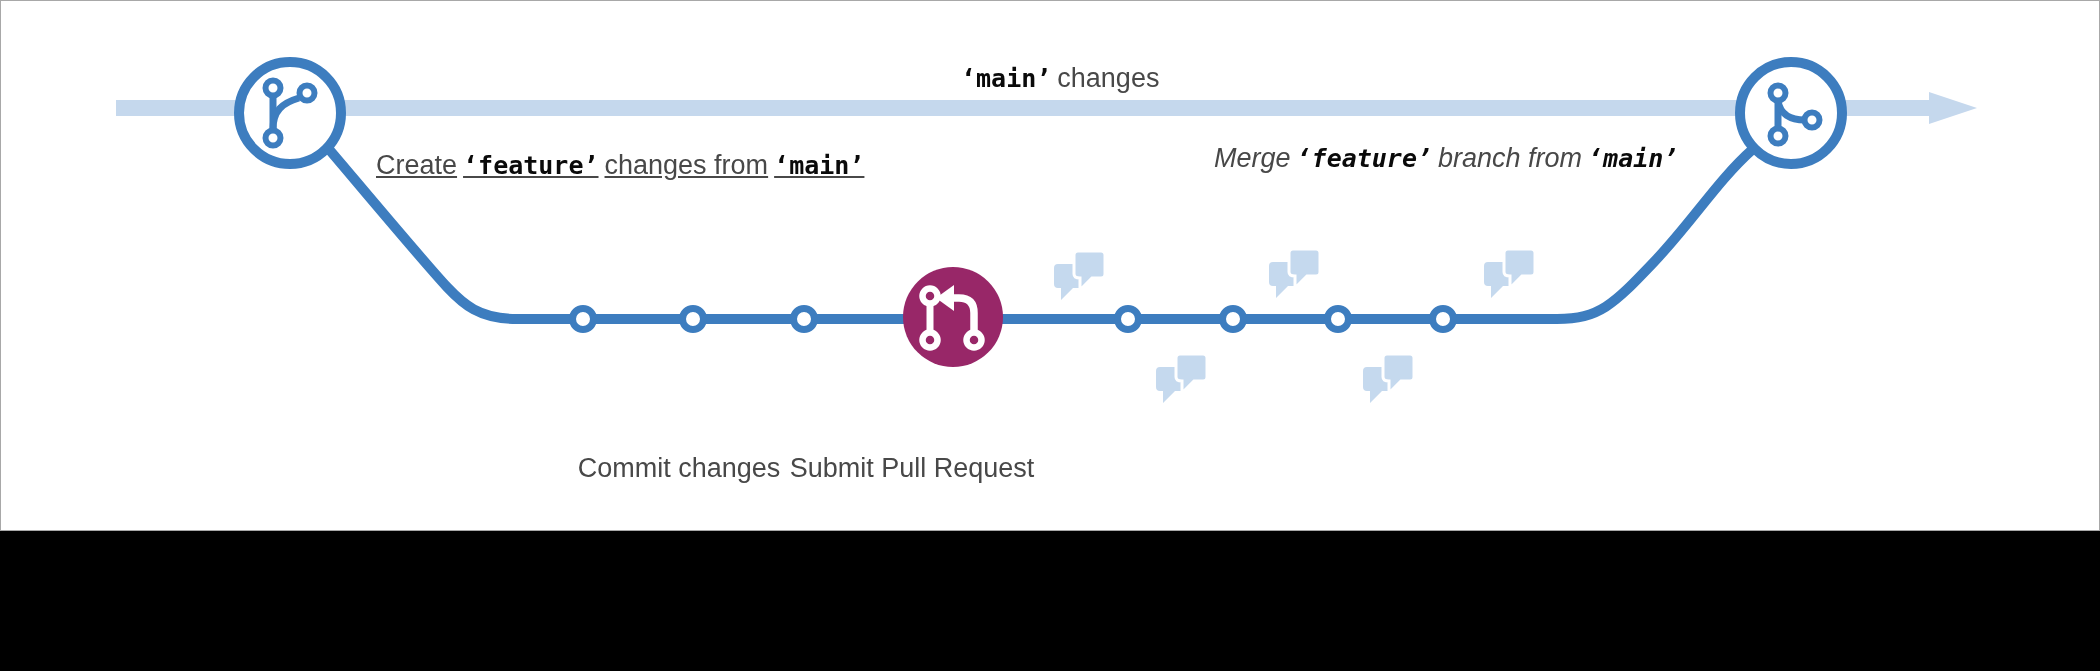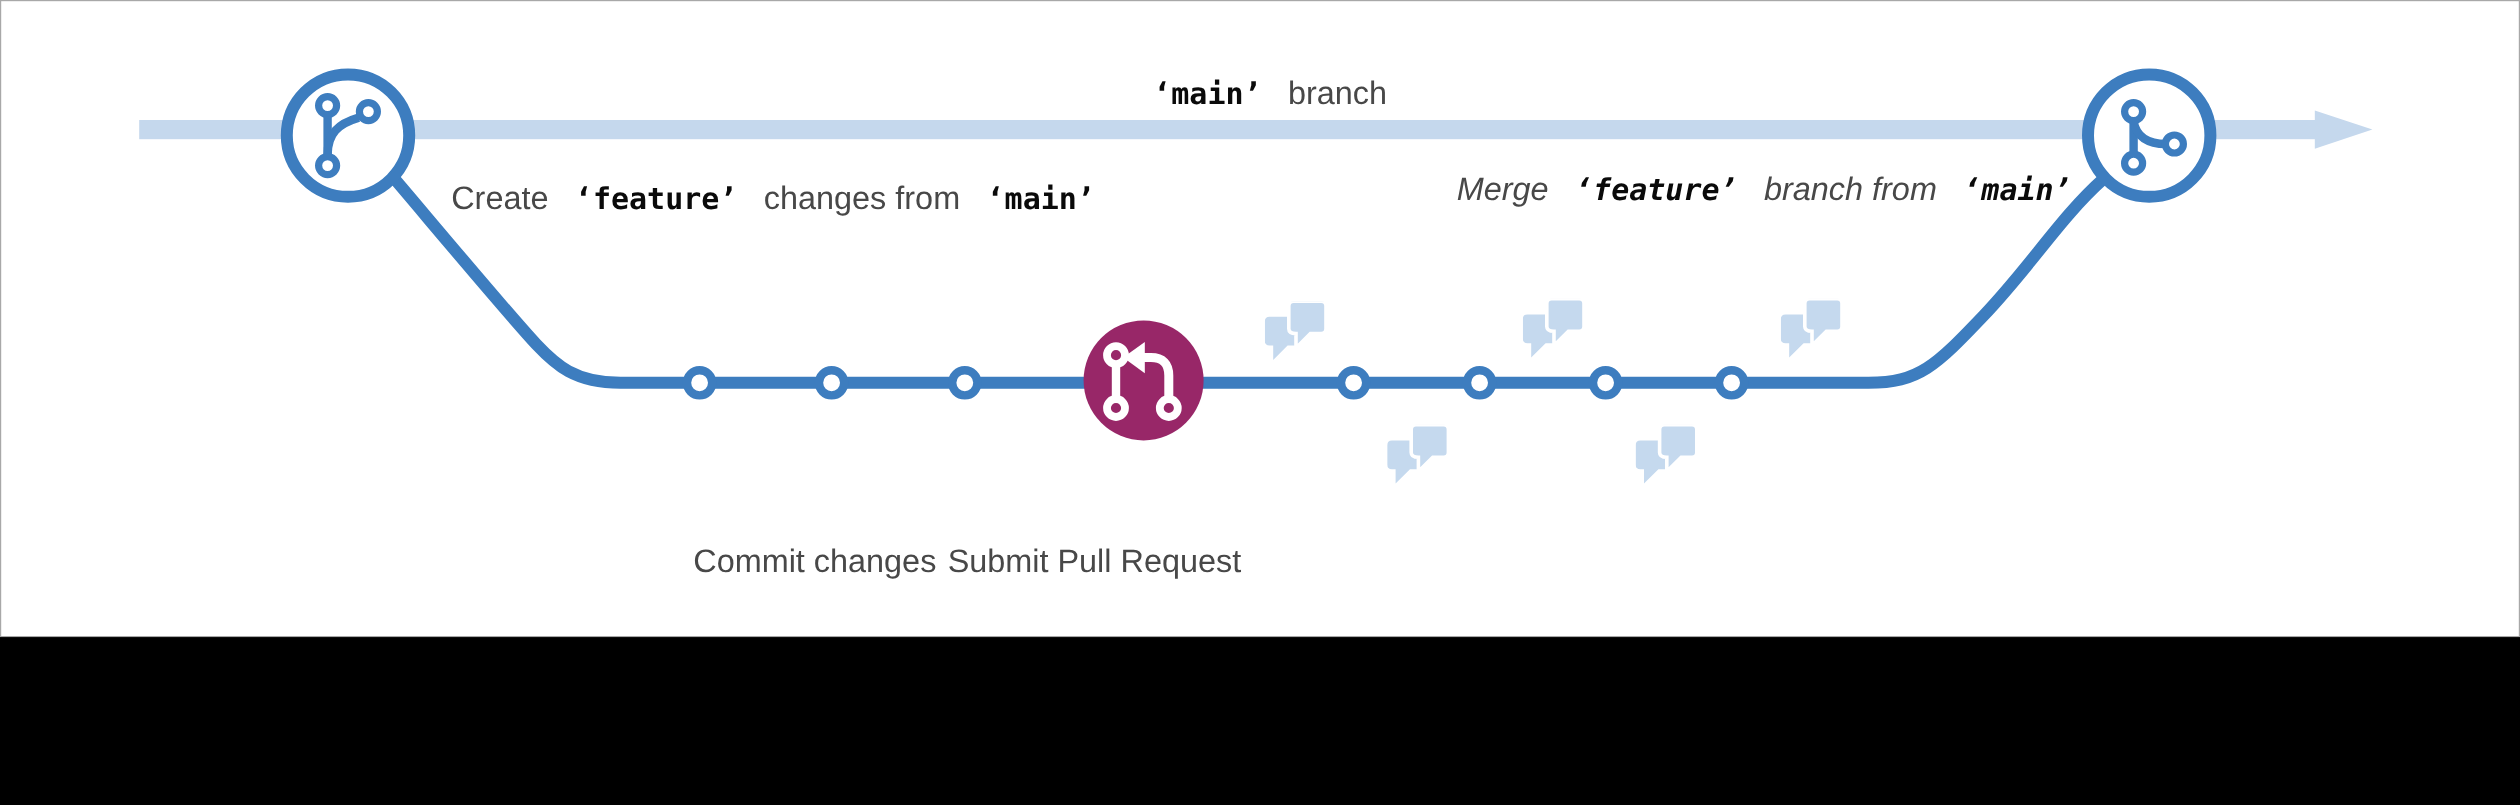"‘main’" .gap { gap: 22px -> 6px }
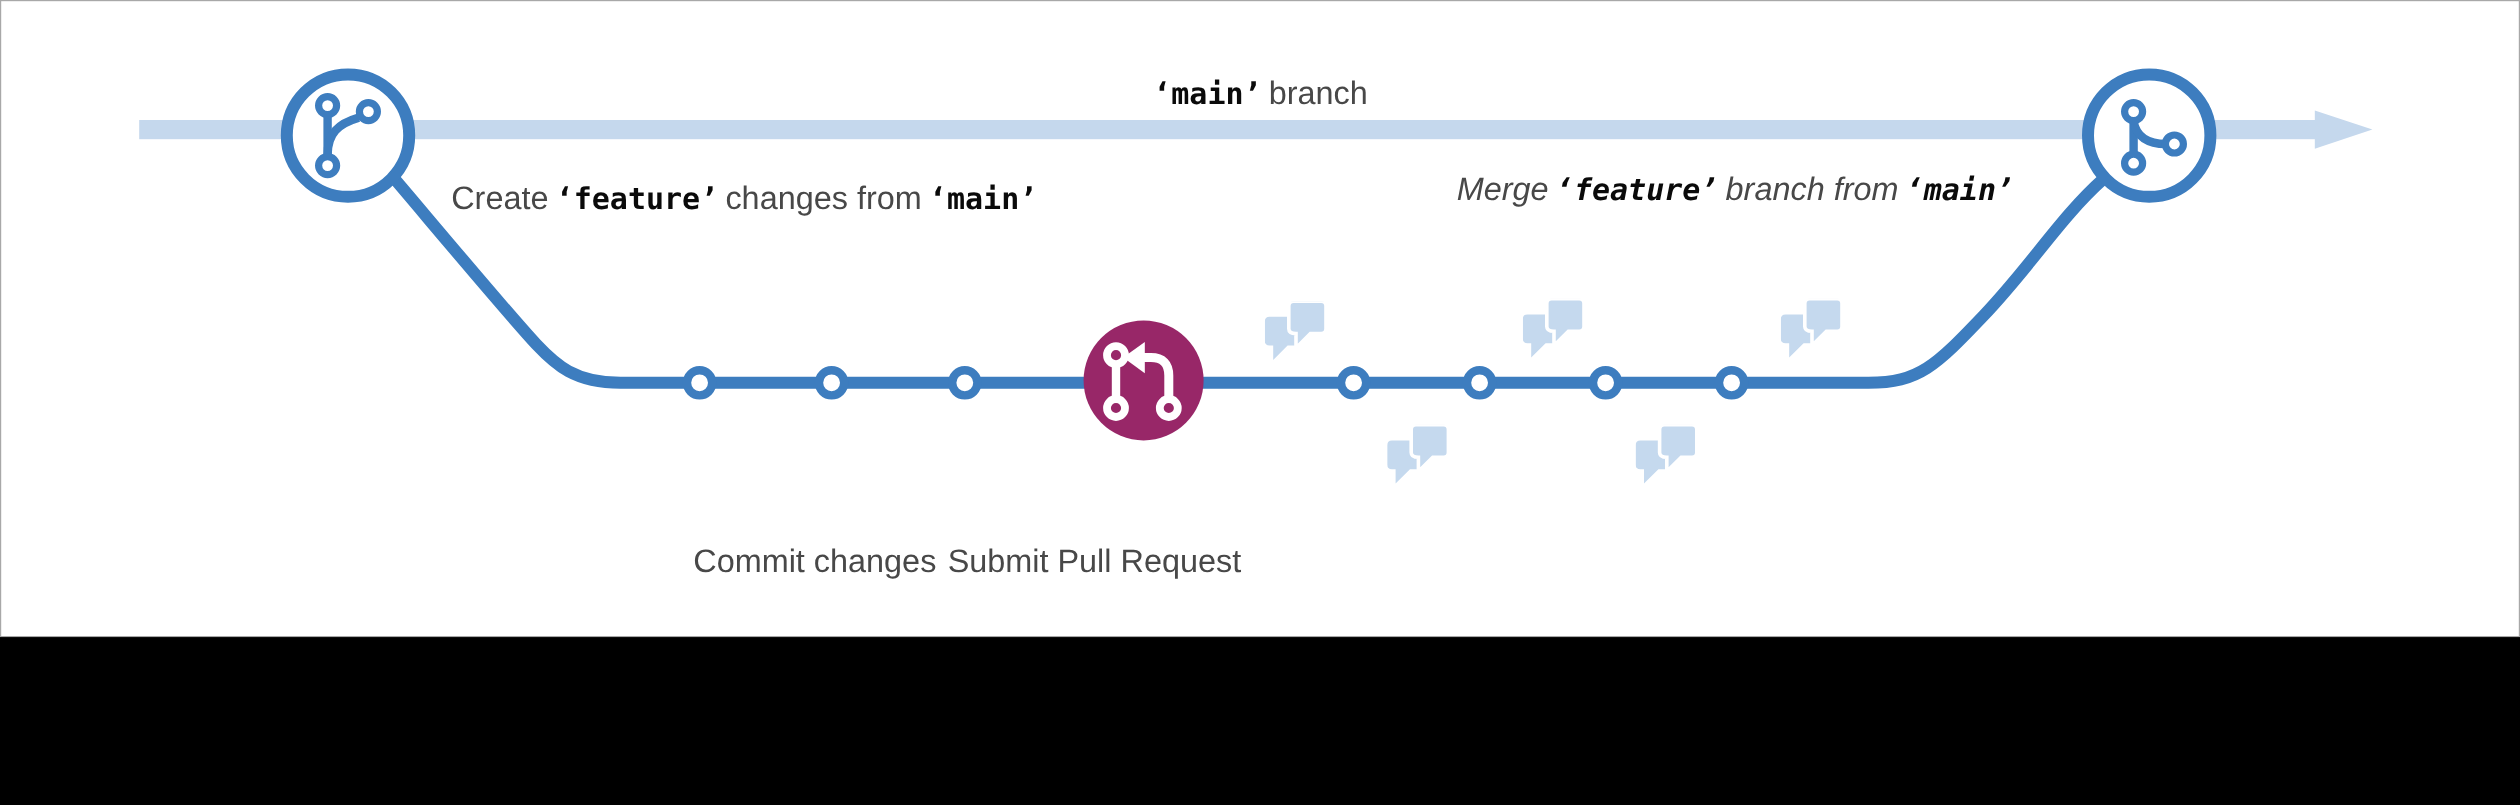"branch" span { text: branch -> changes }
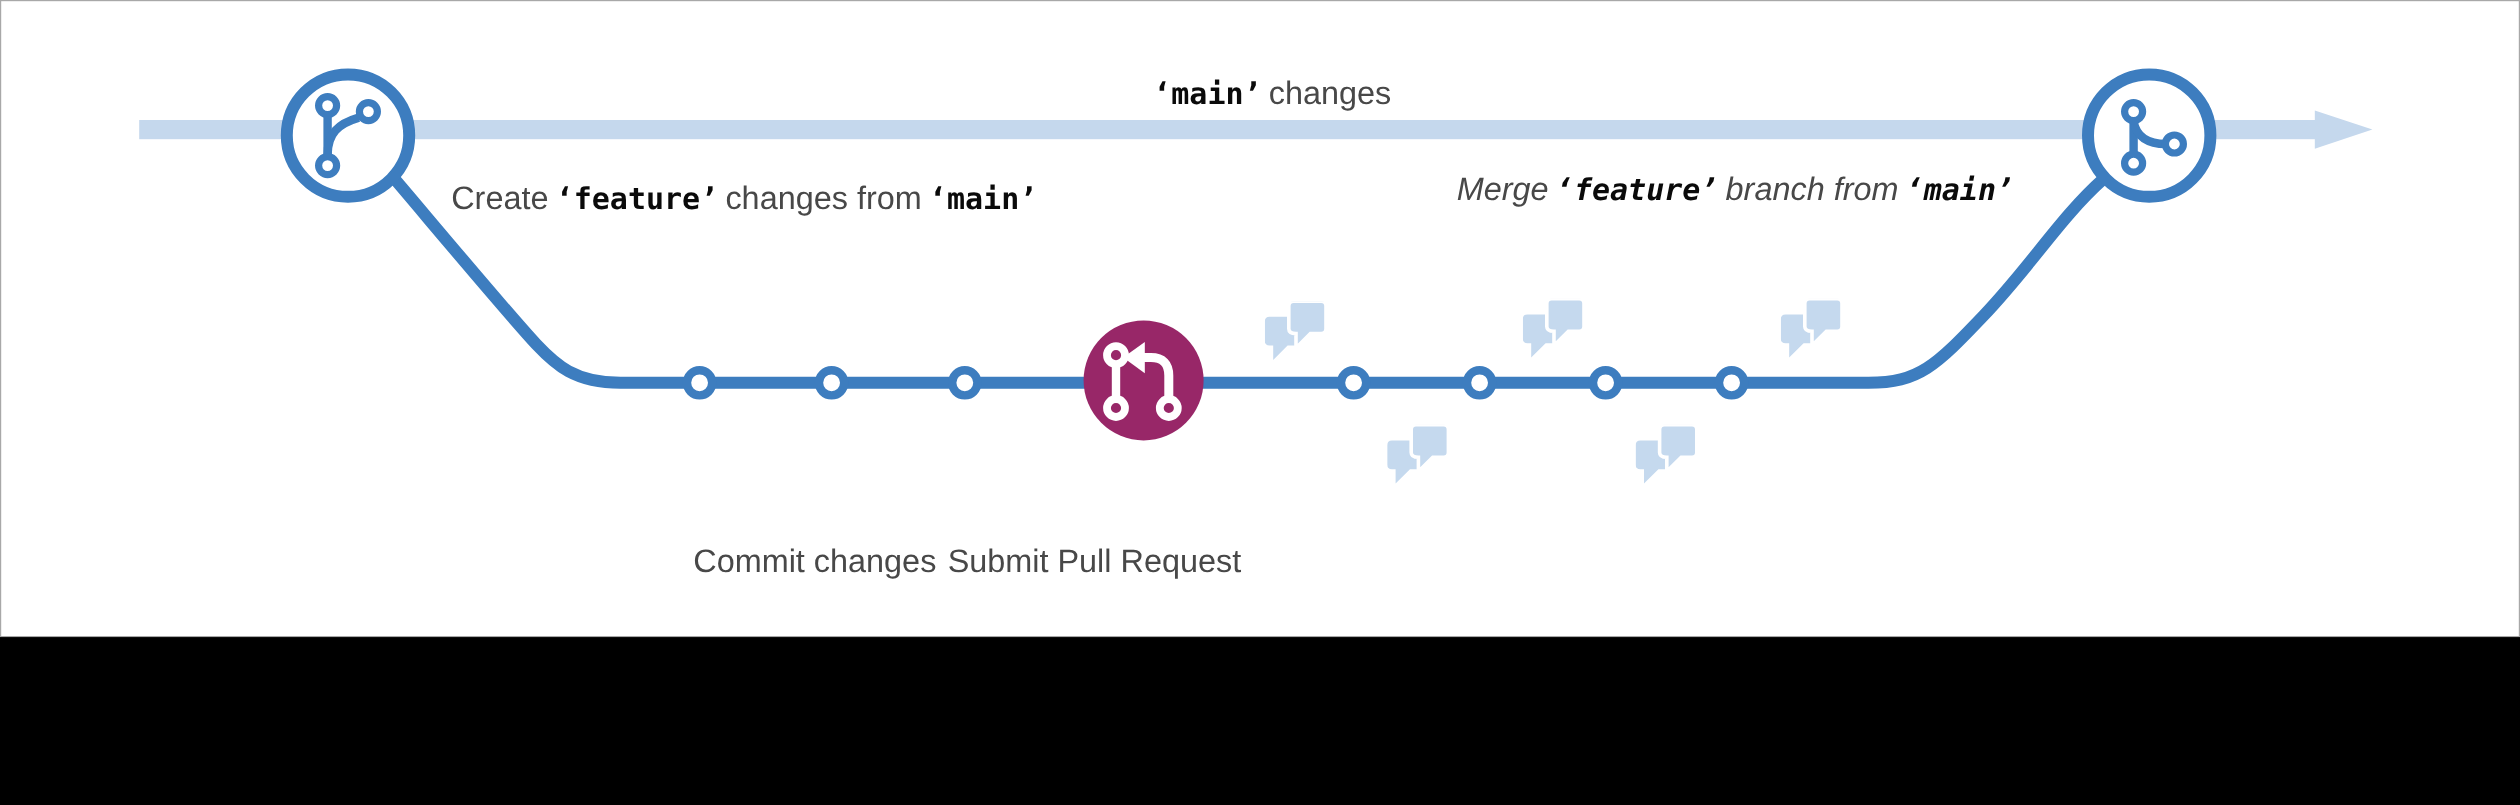"Create" div.lbl { text-decoration: none -> underline }
